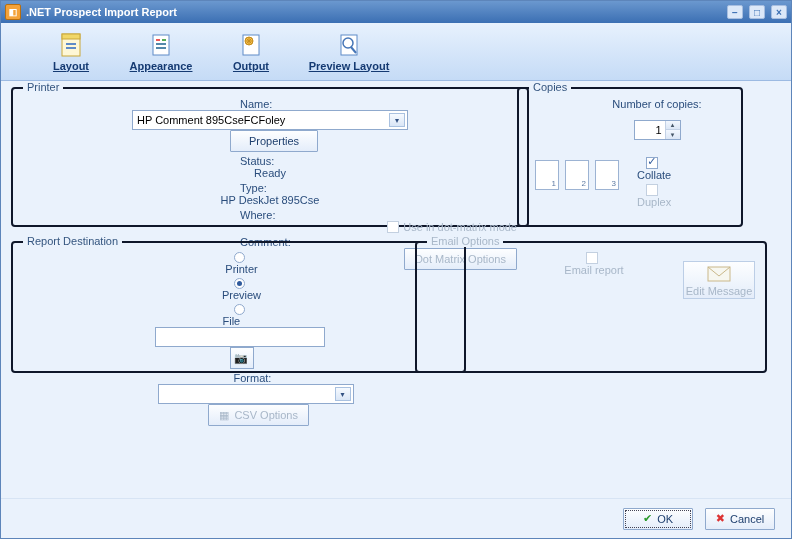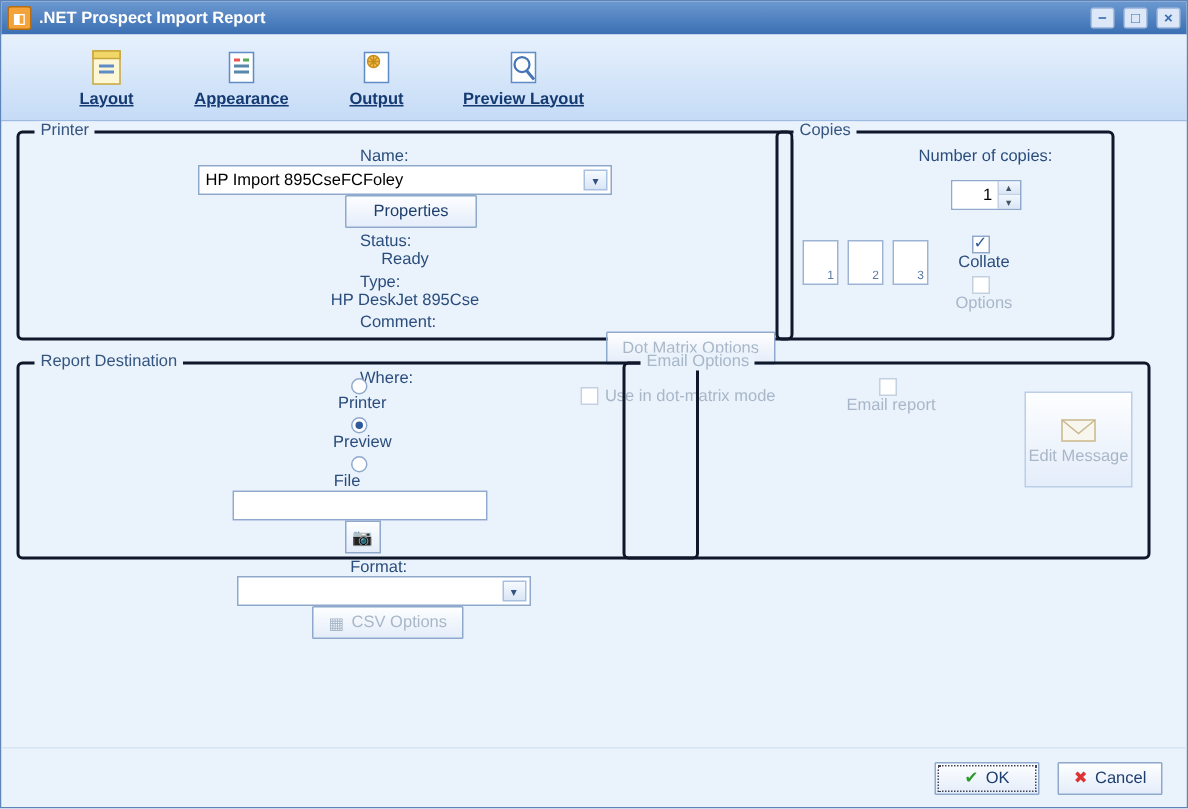"HP Import 895CseFCFoley" span { text: Import -> Comment }
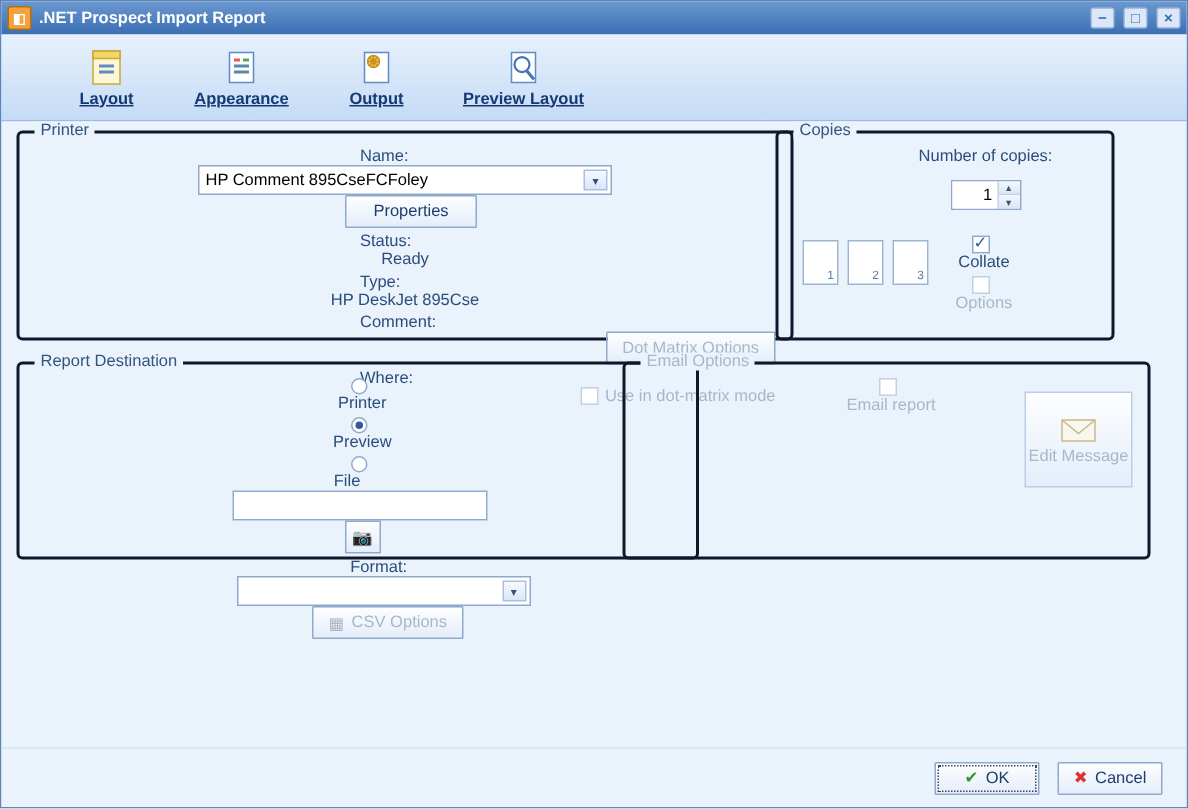"Options" span.disabled { text: Options -> Duplex }
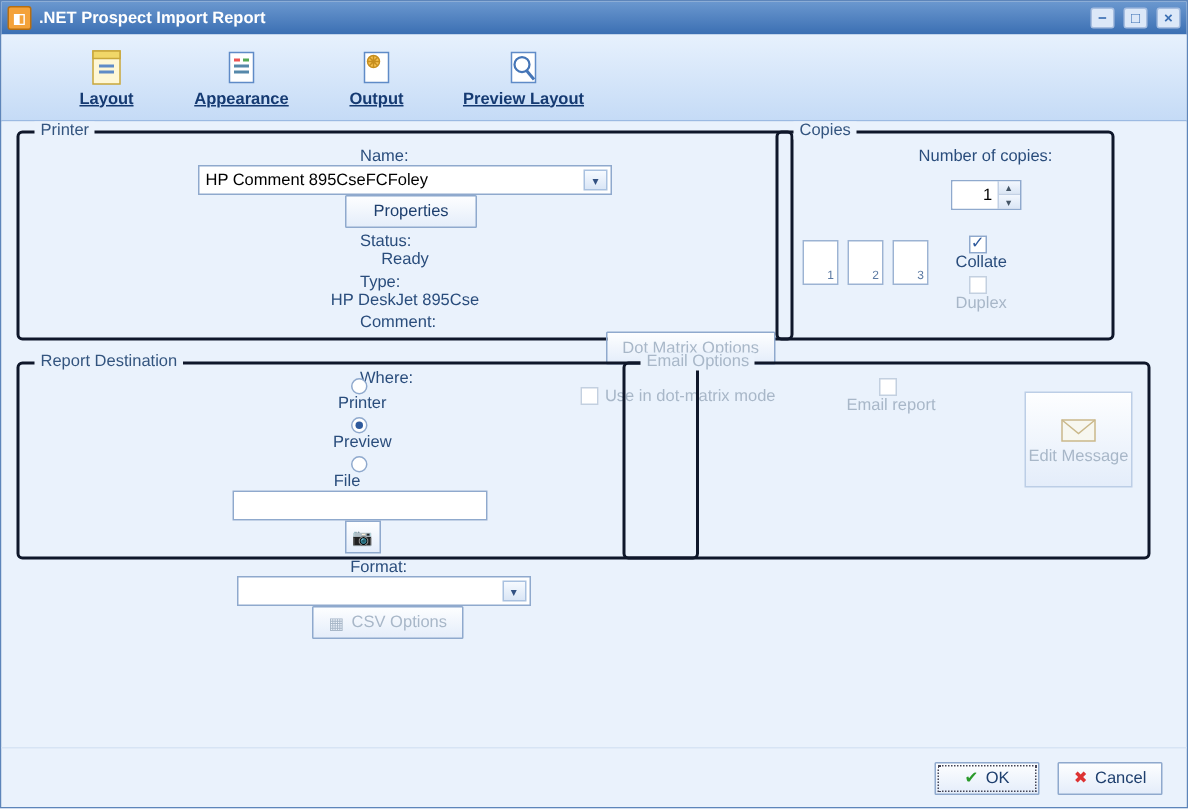"Comment:" div.row { order: before "Where:" -> after "Where:" }
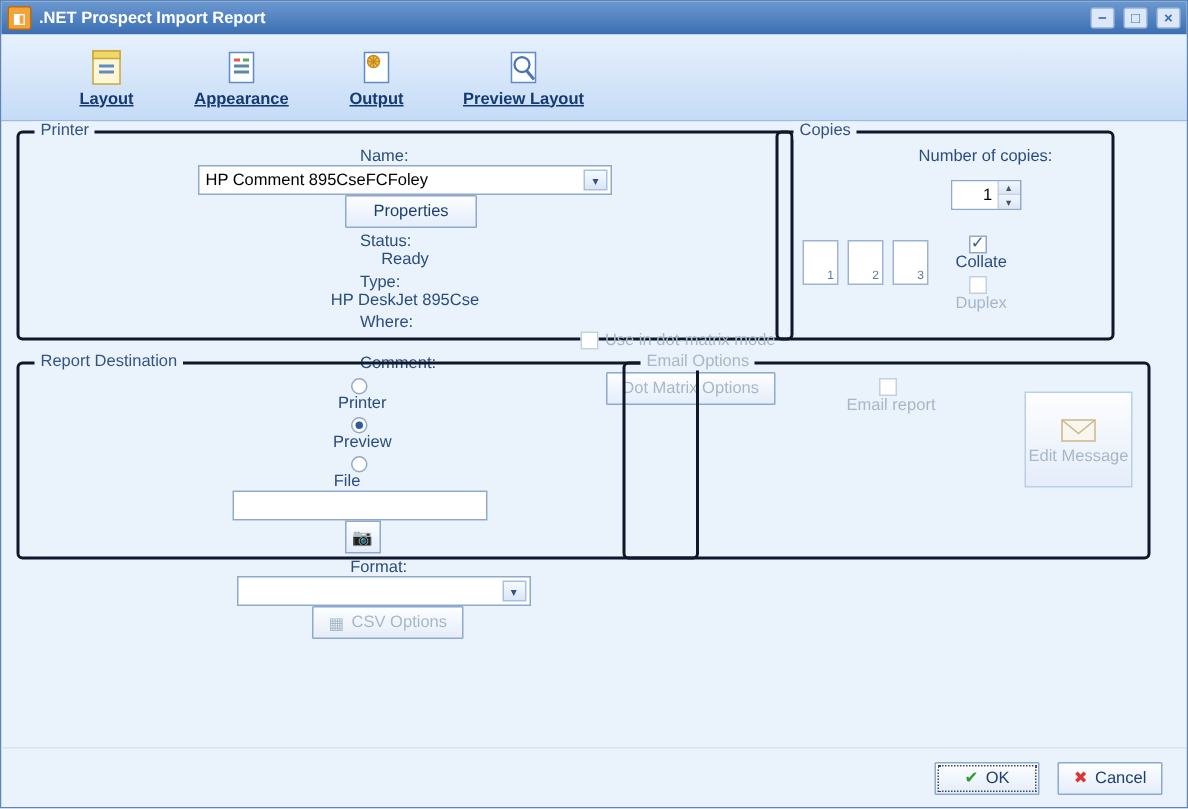"Edit Message" .edit-msg-btn { height: 64px -> 38px }
